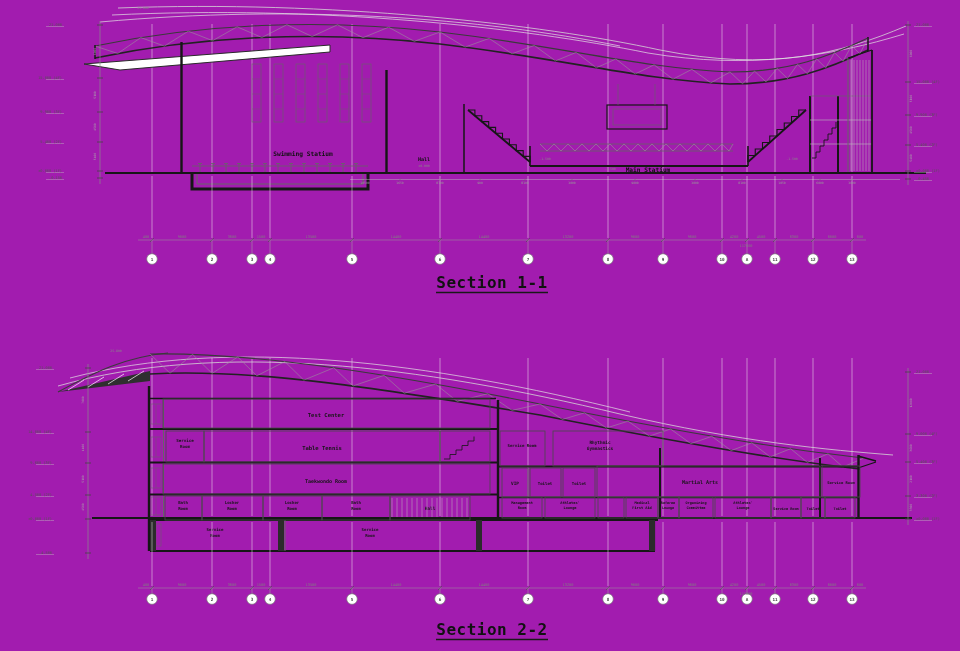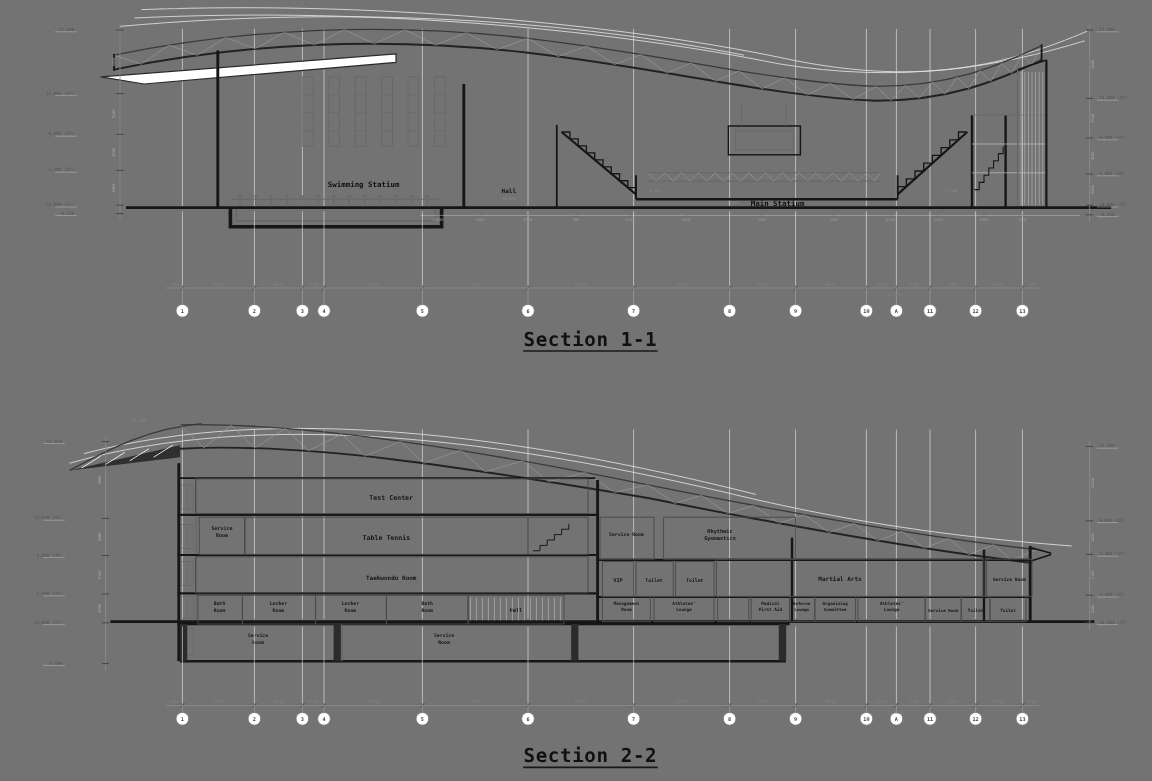"Section 1-1" .sheet { background: #737373 -> #a21caf }
